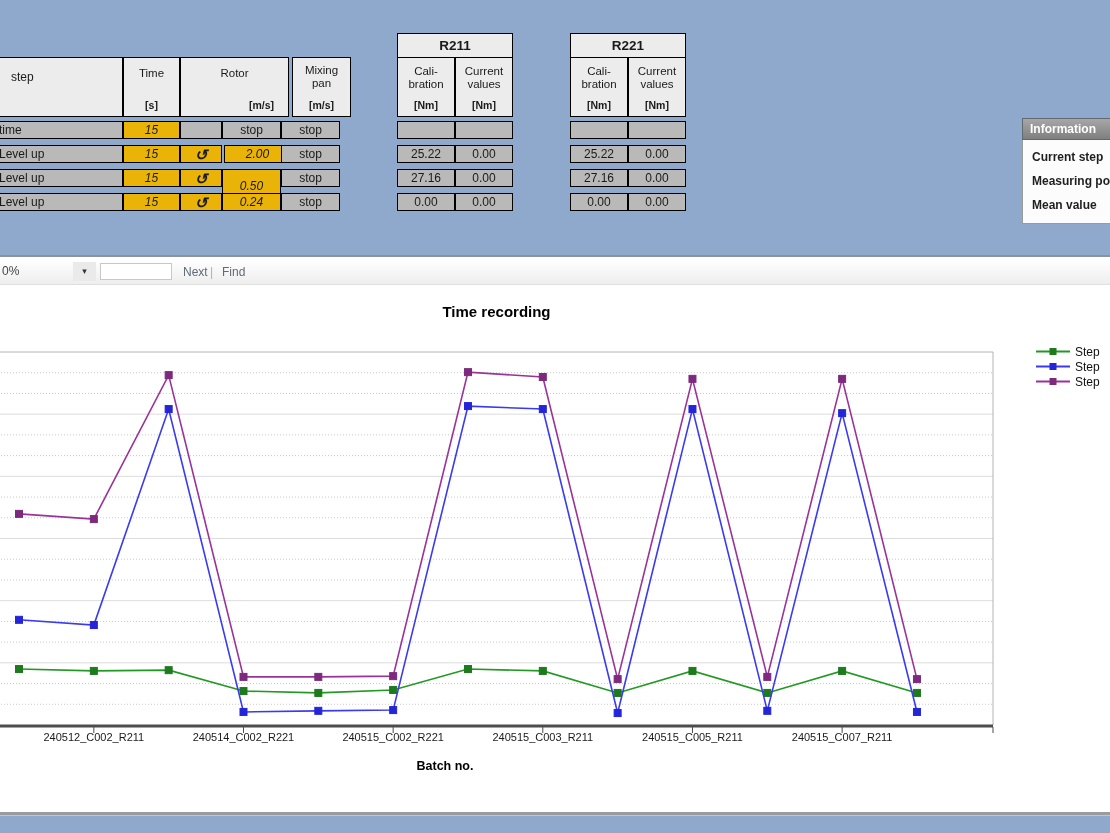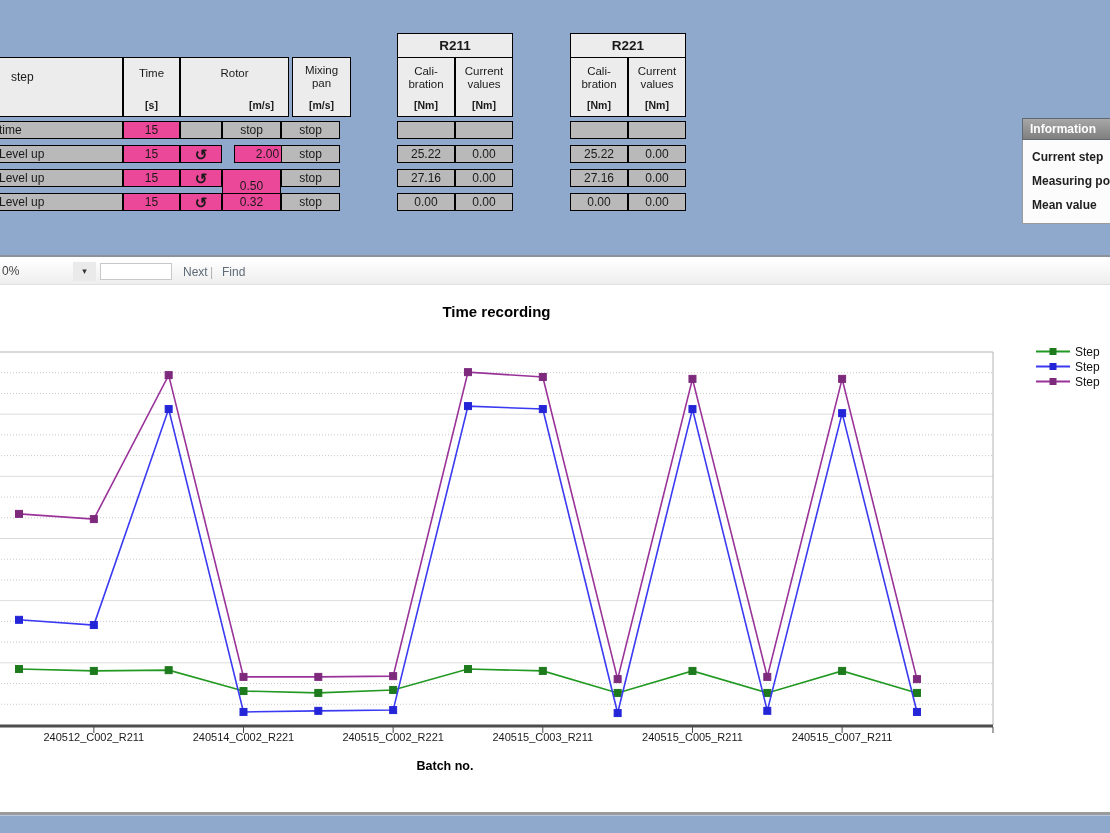"15" .white { background: #ec4899 -> #eab308; font-style: none -> italic }
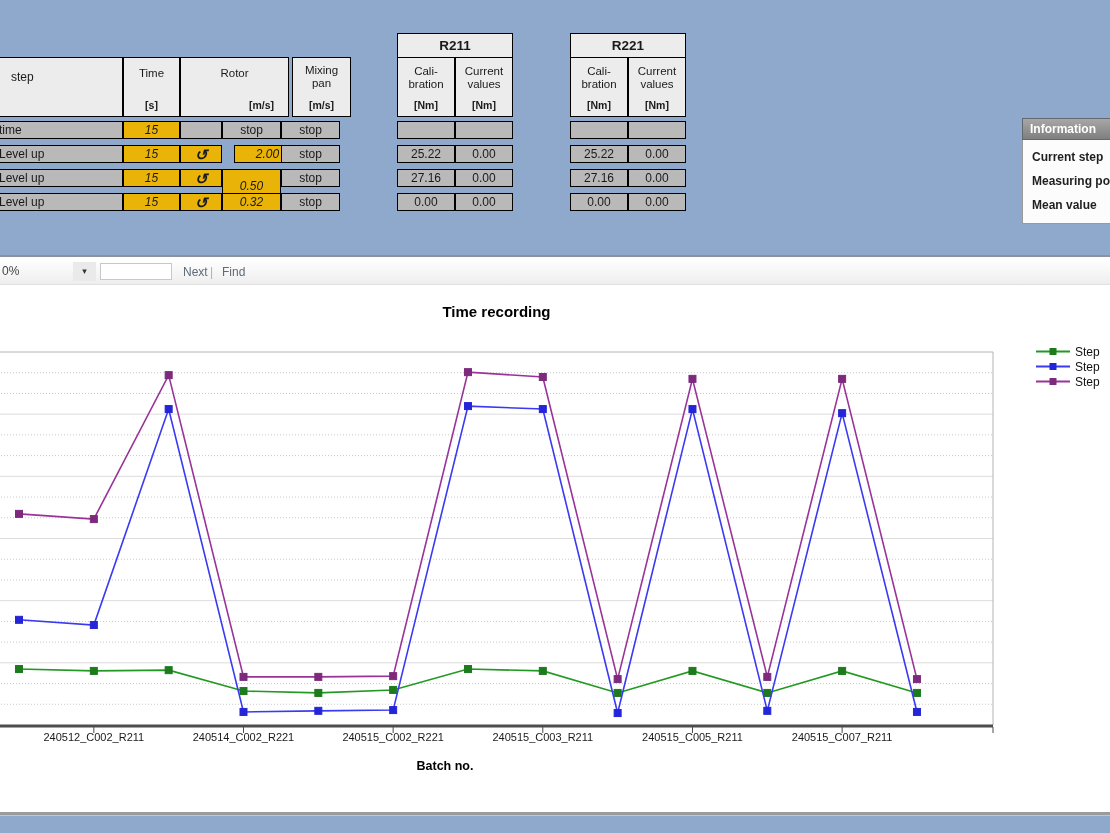"2.00" div.cell { left: 234px -> 224px }
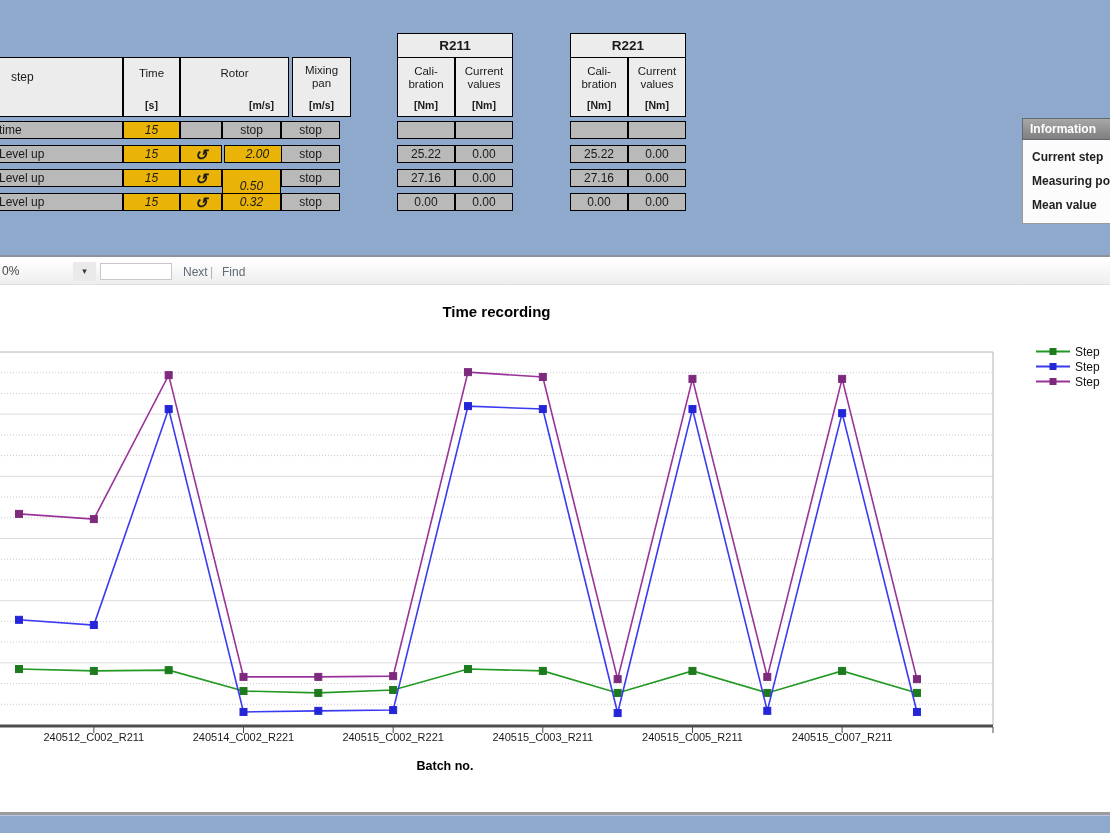"0.32" div.cell { text: 0.32 -> 0.24 }
